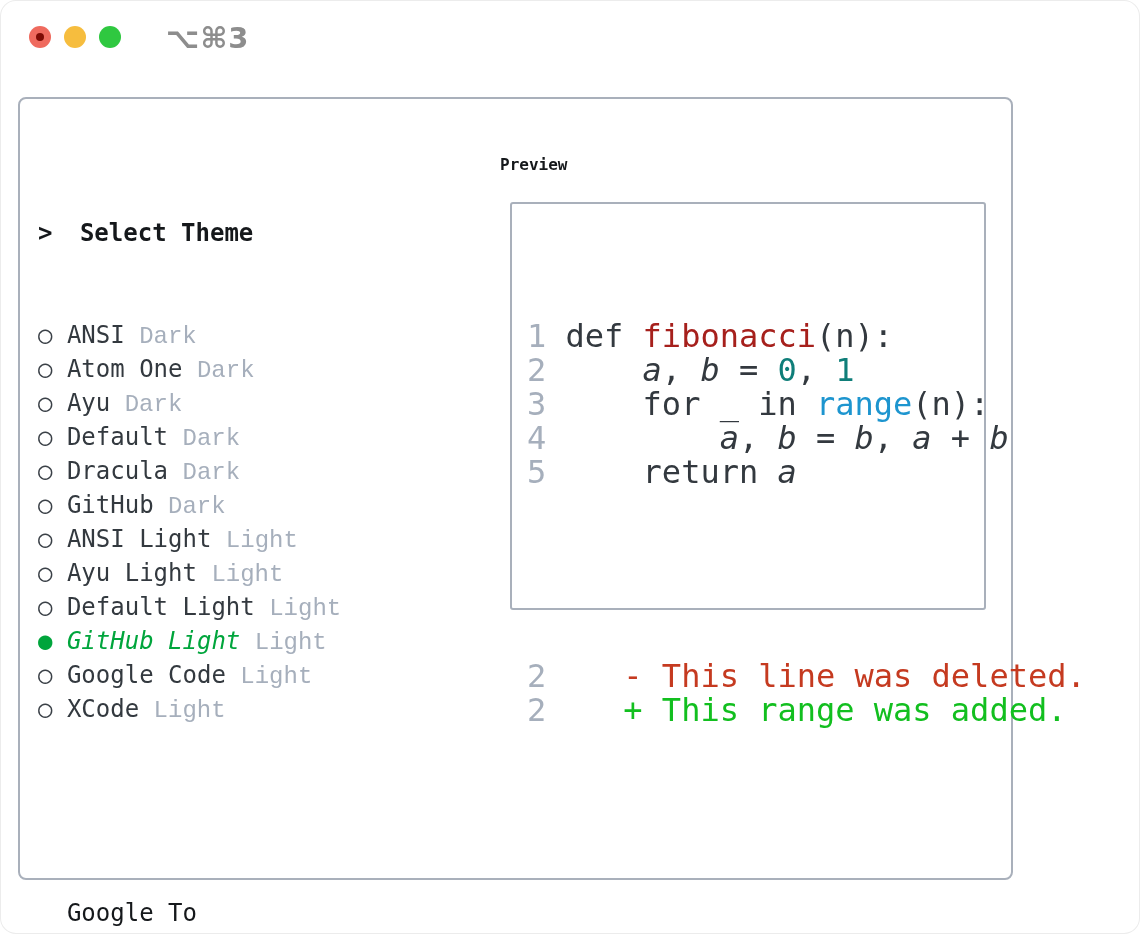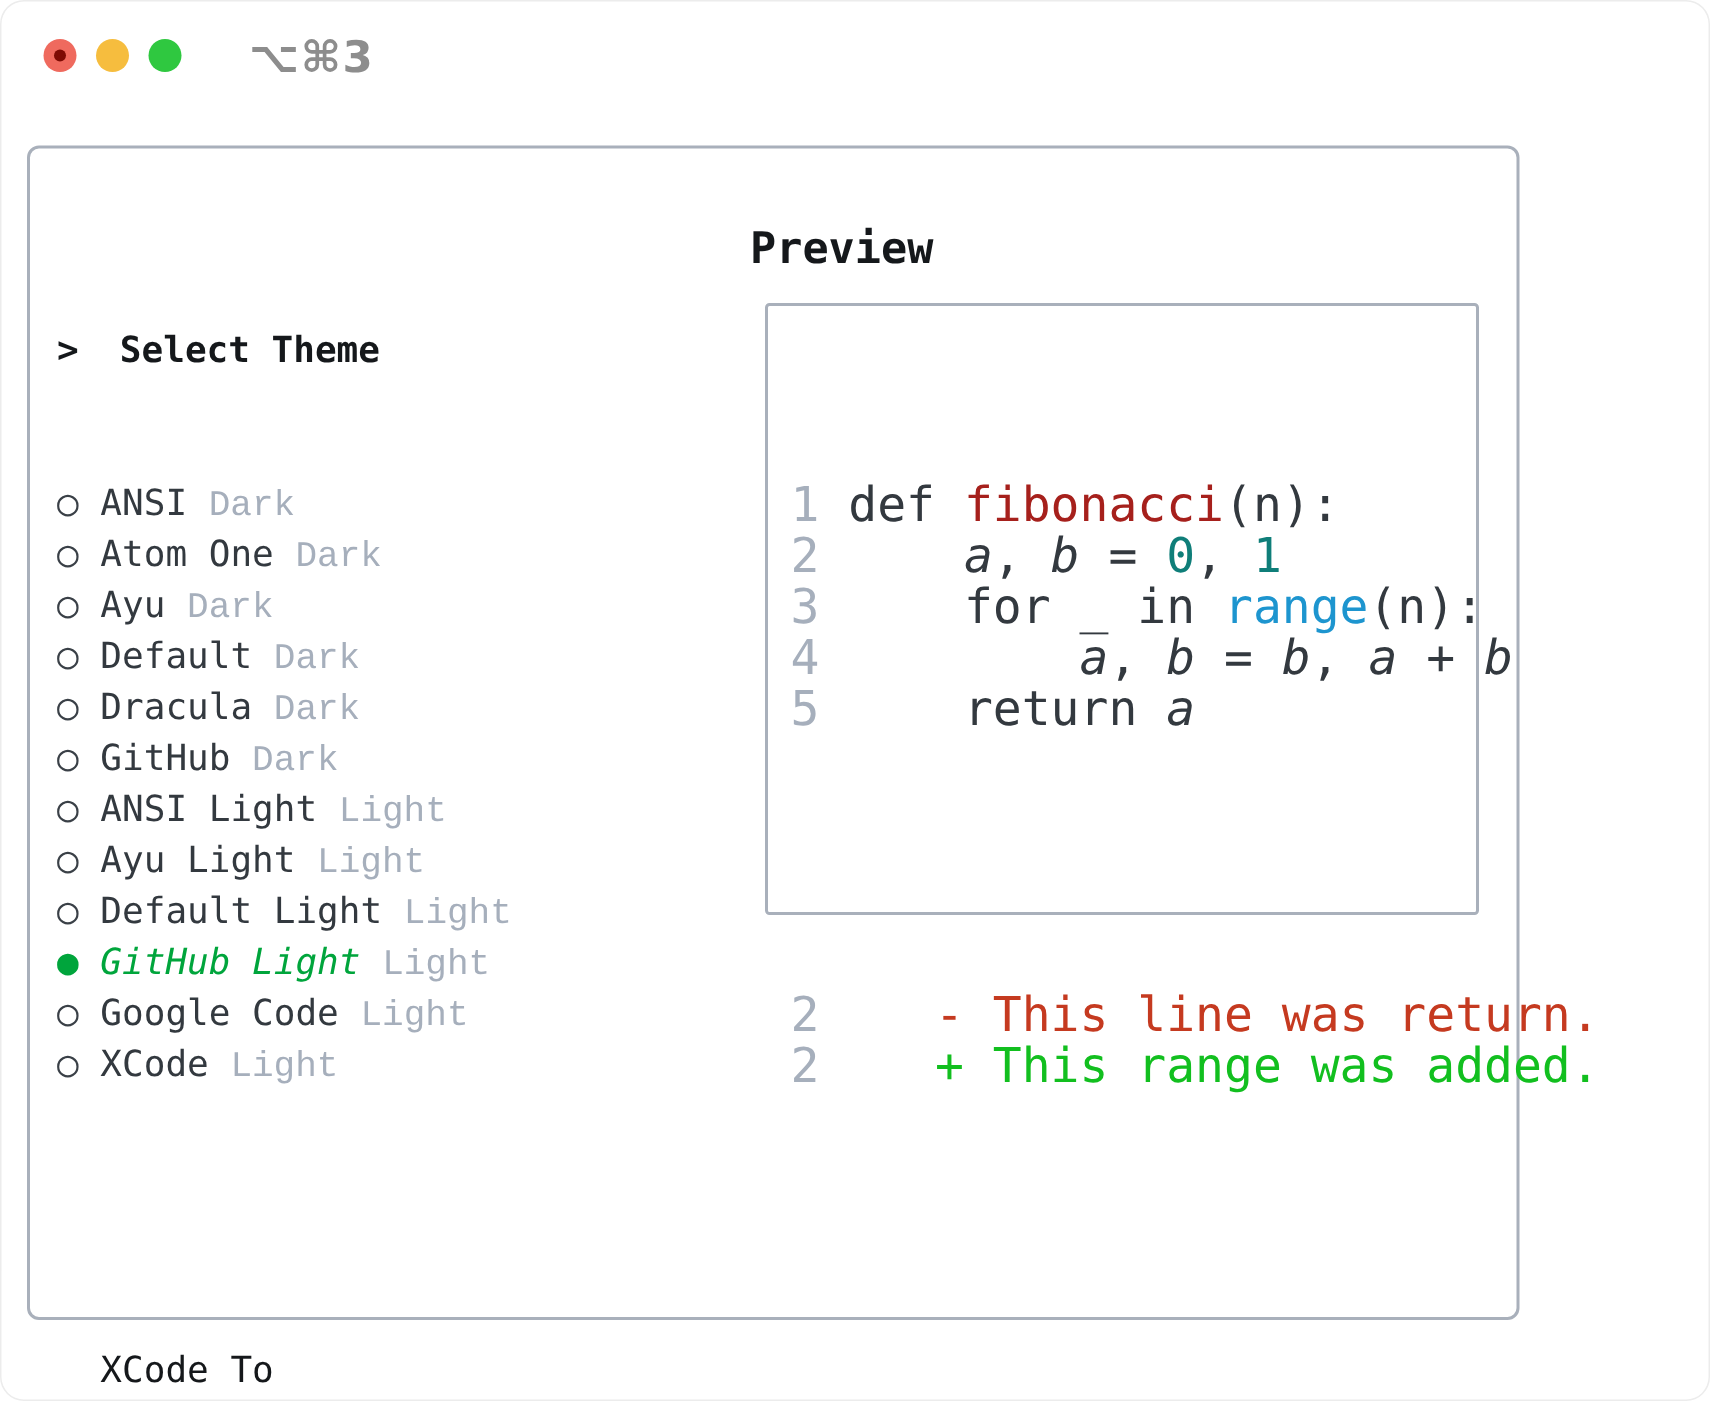"Preview" .preview-title { font-size: 29px -> 16px }
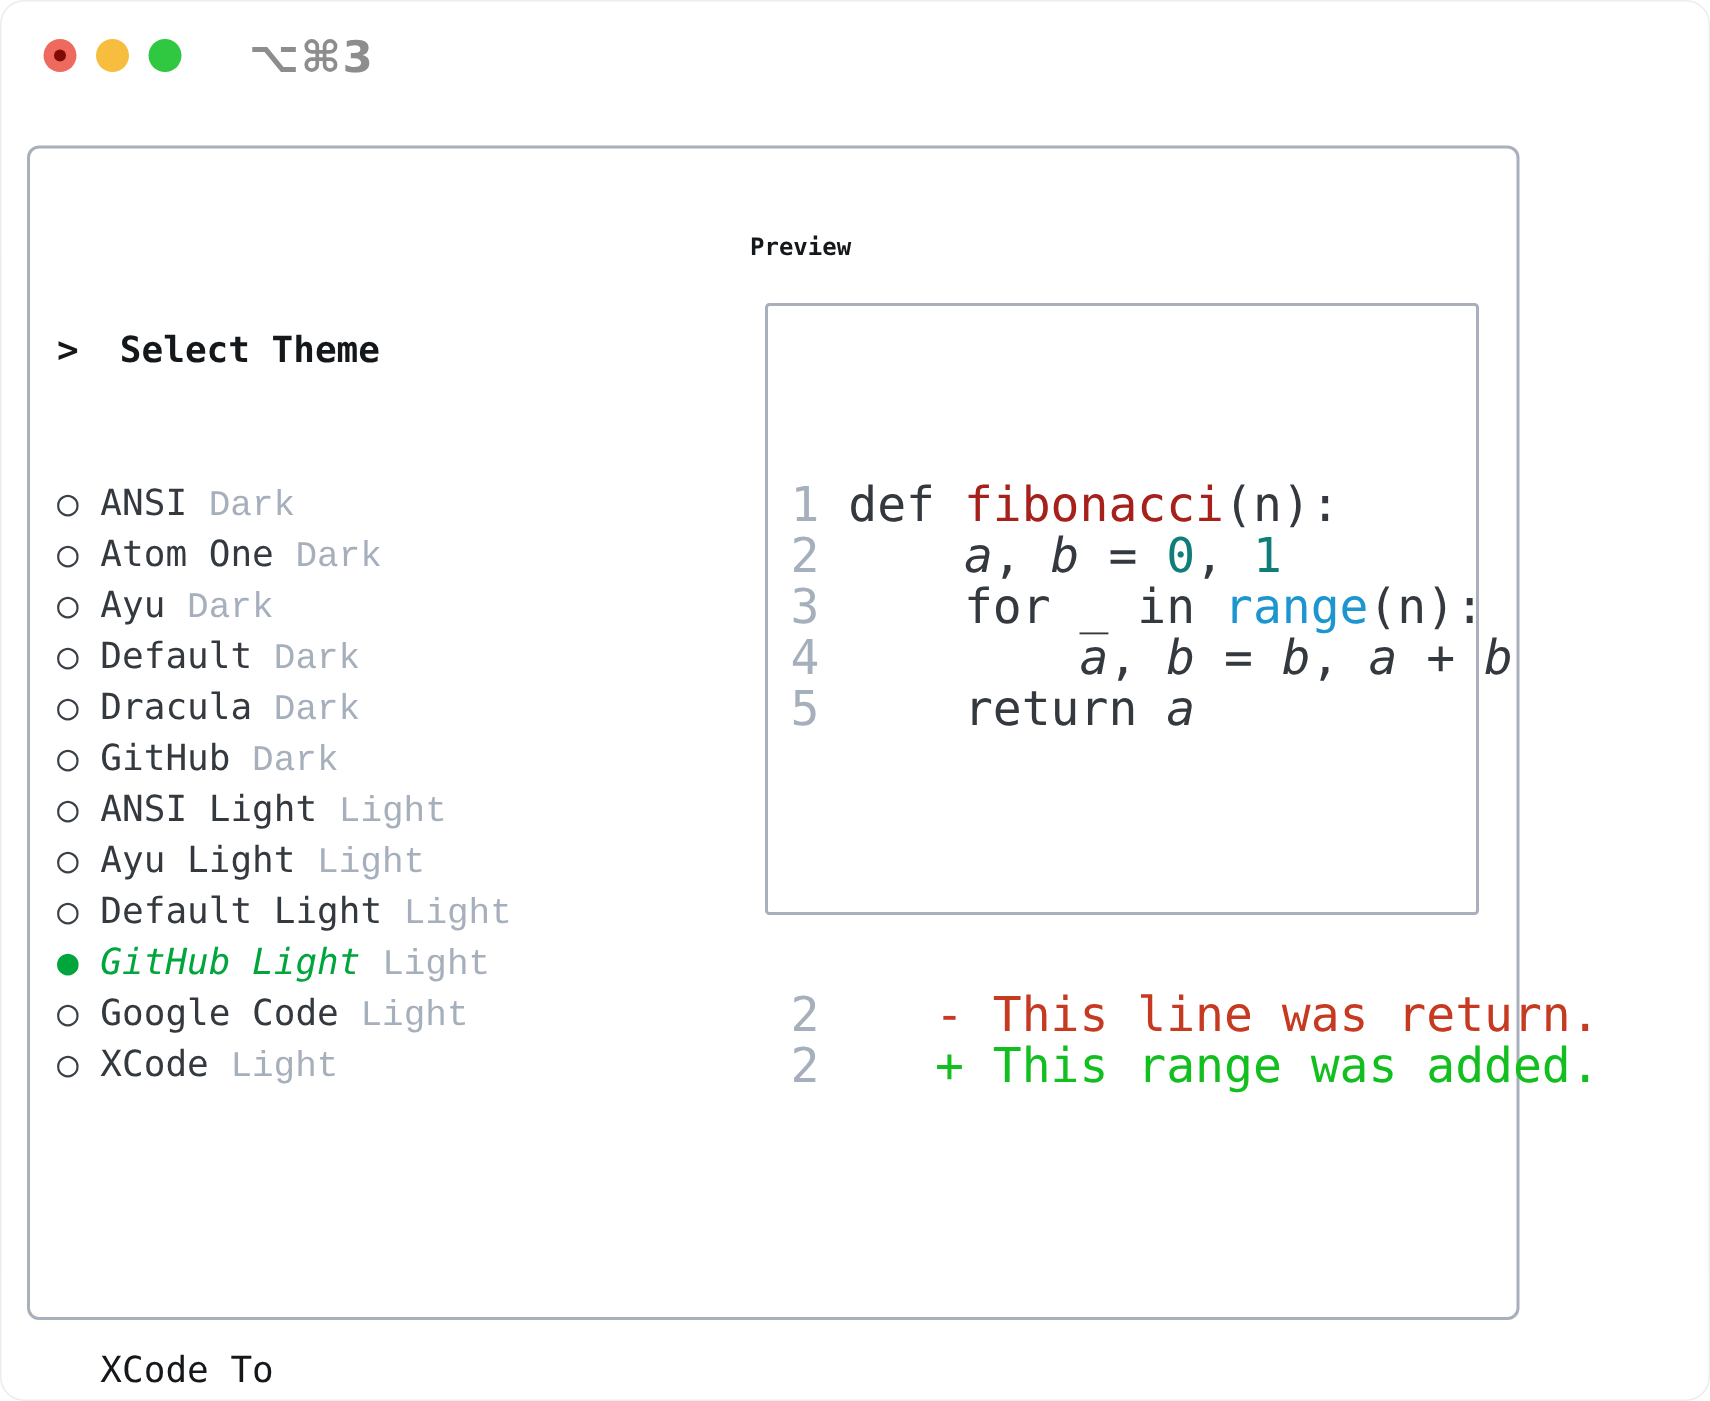"- This line was return." span.d-deleted { text: return -> deleted }
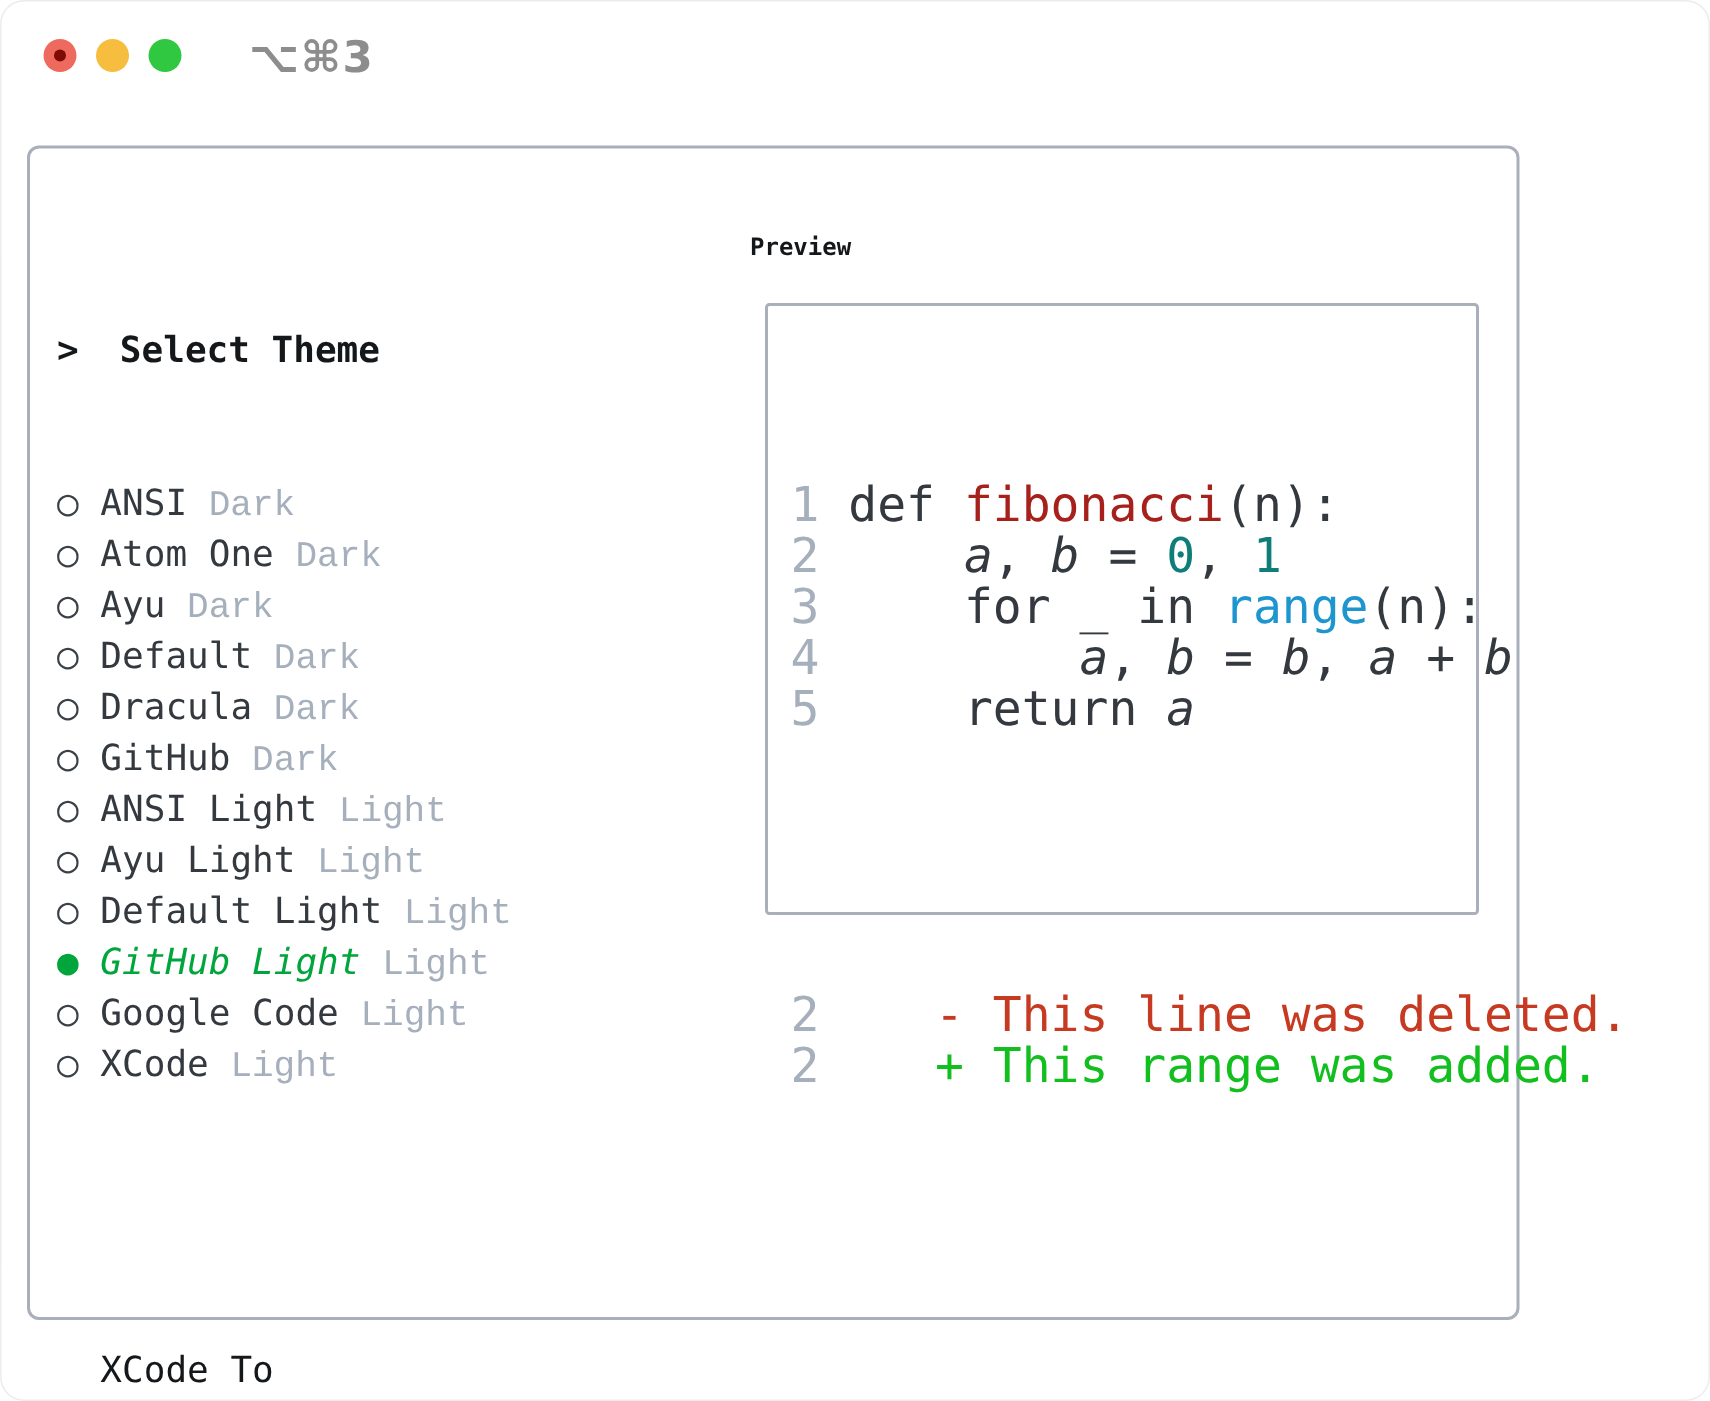"XCode To" span.apply-hdr { text: XCode -> Google }
